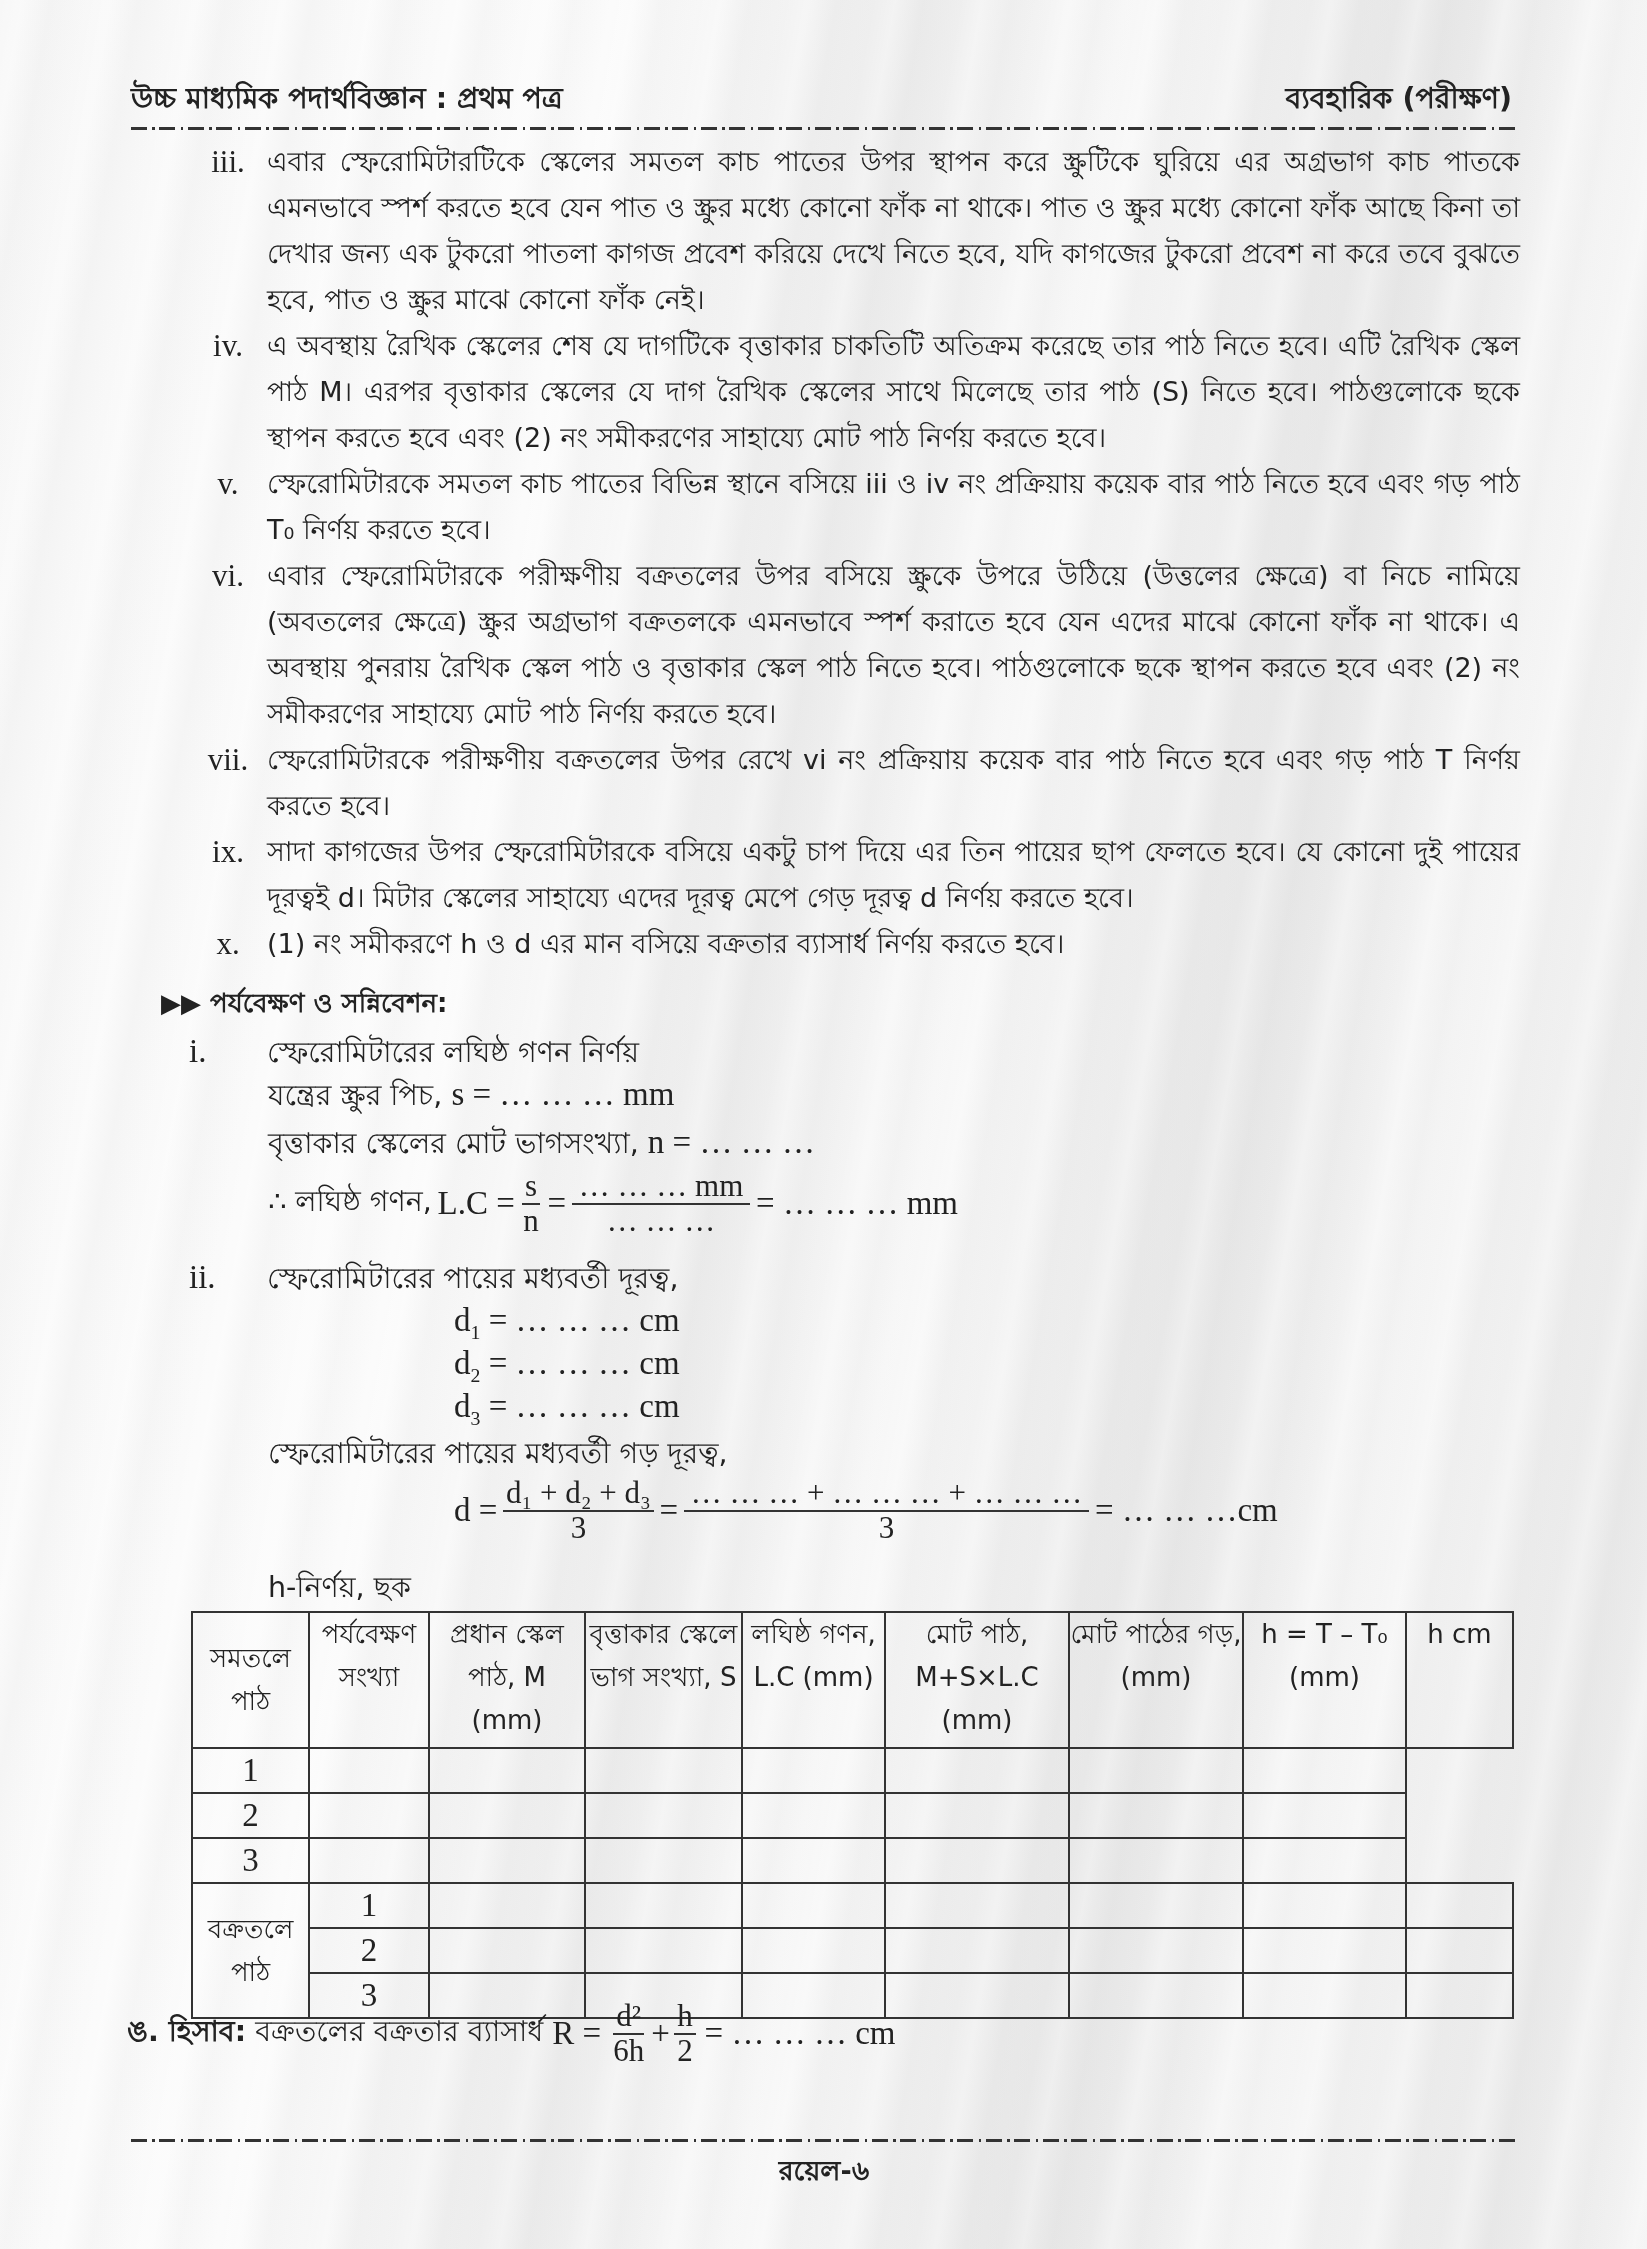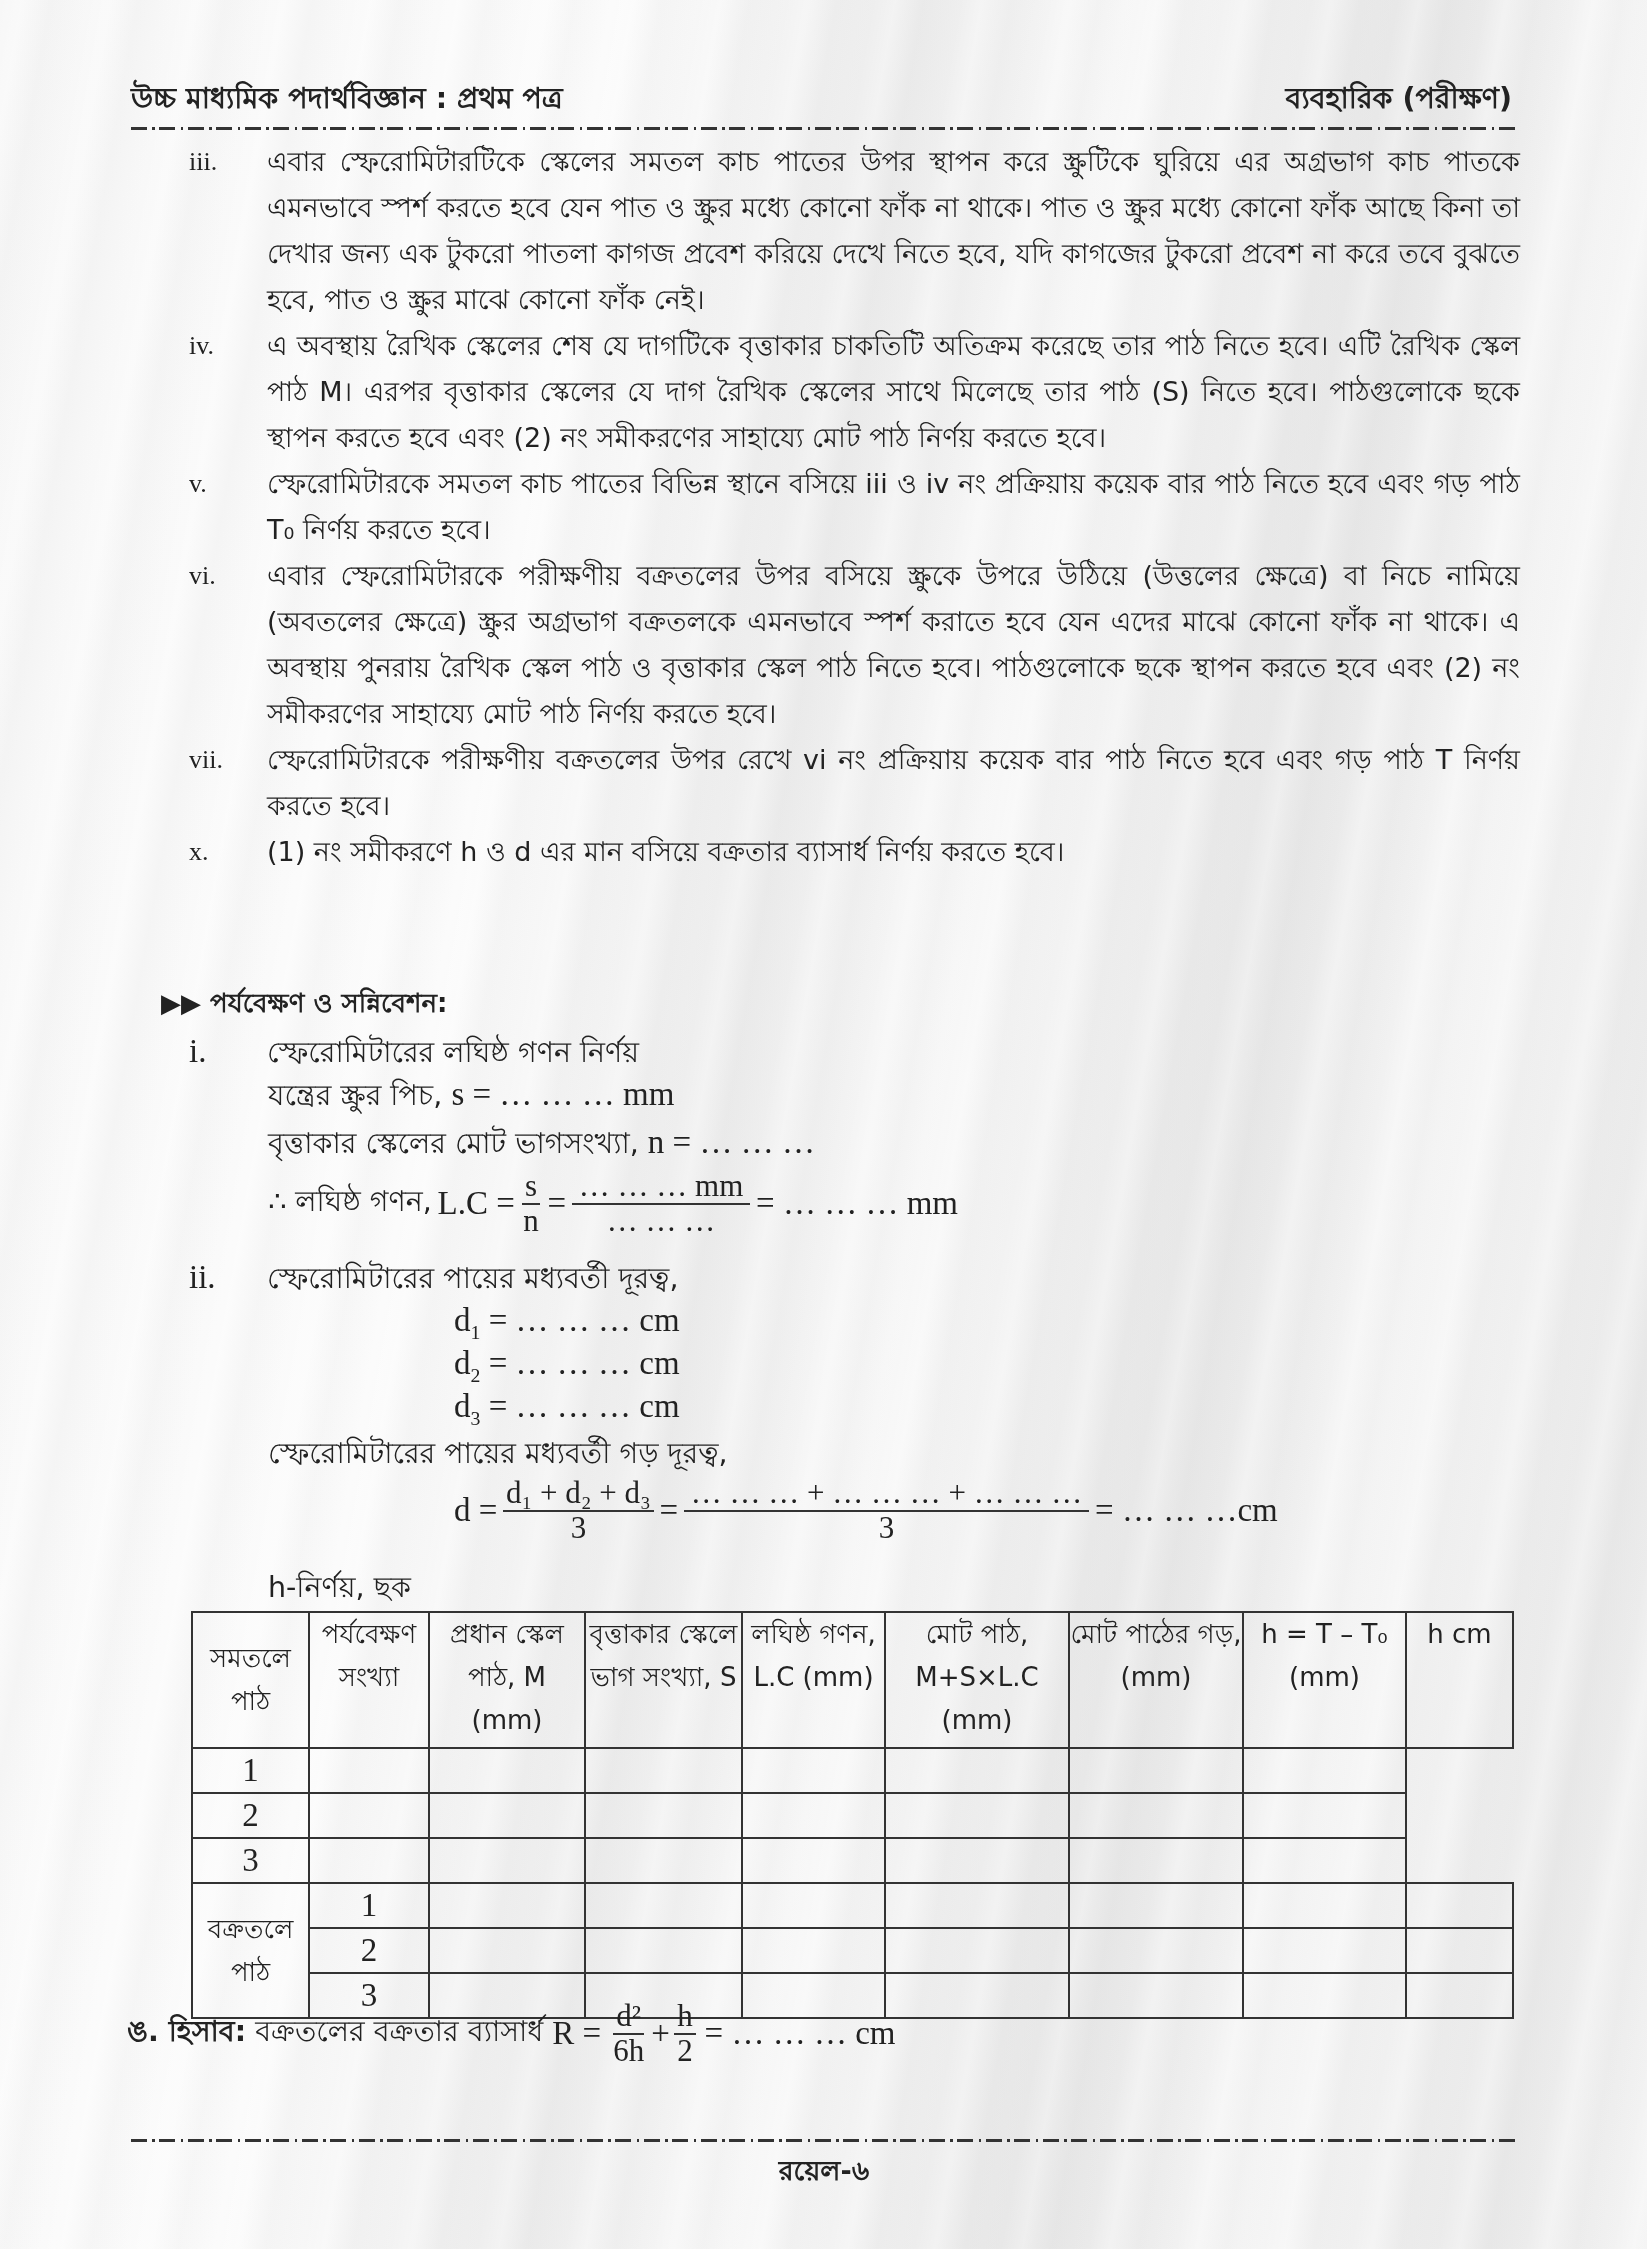"iii." .step .num { font-size: 26px -> 31px; text-align: none -> center }
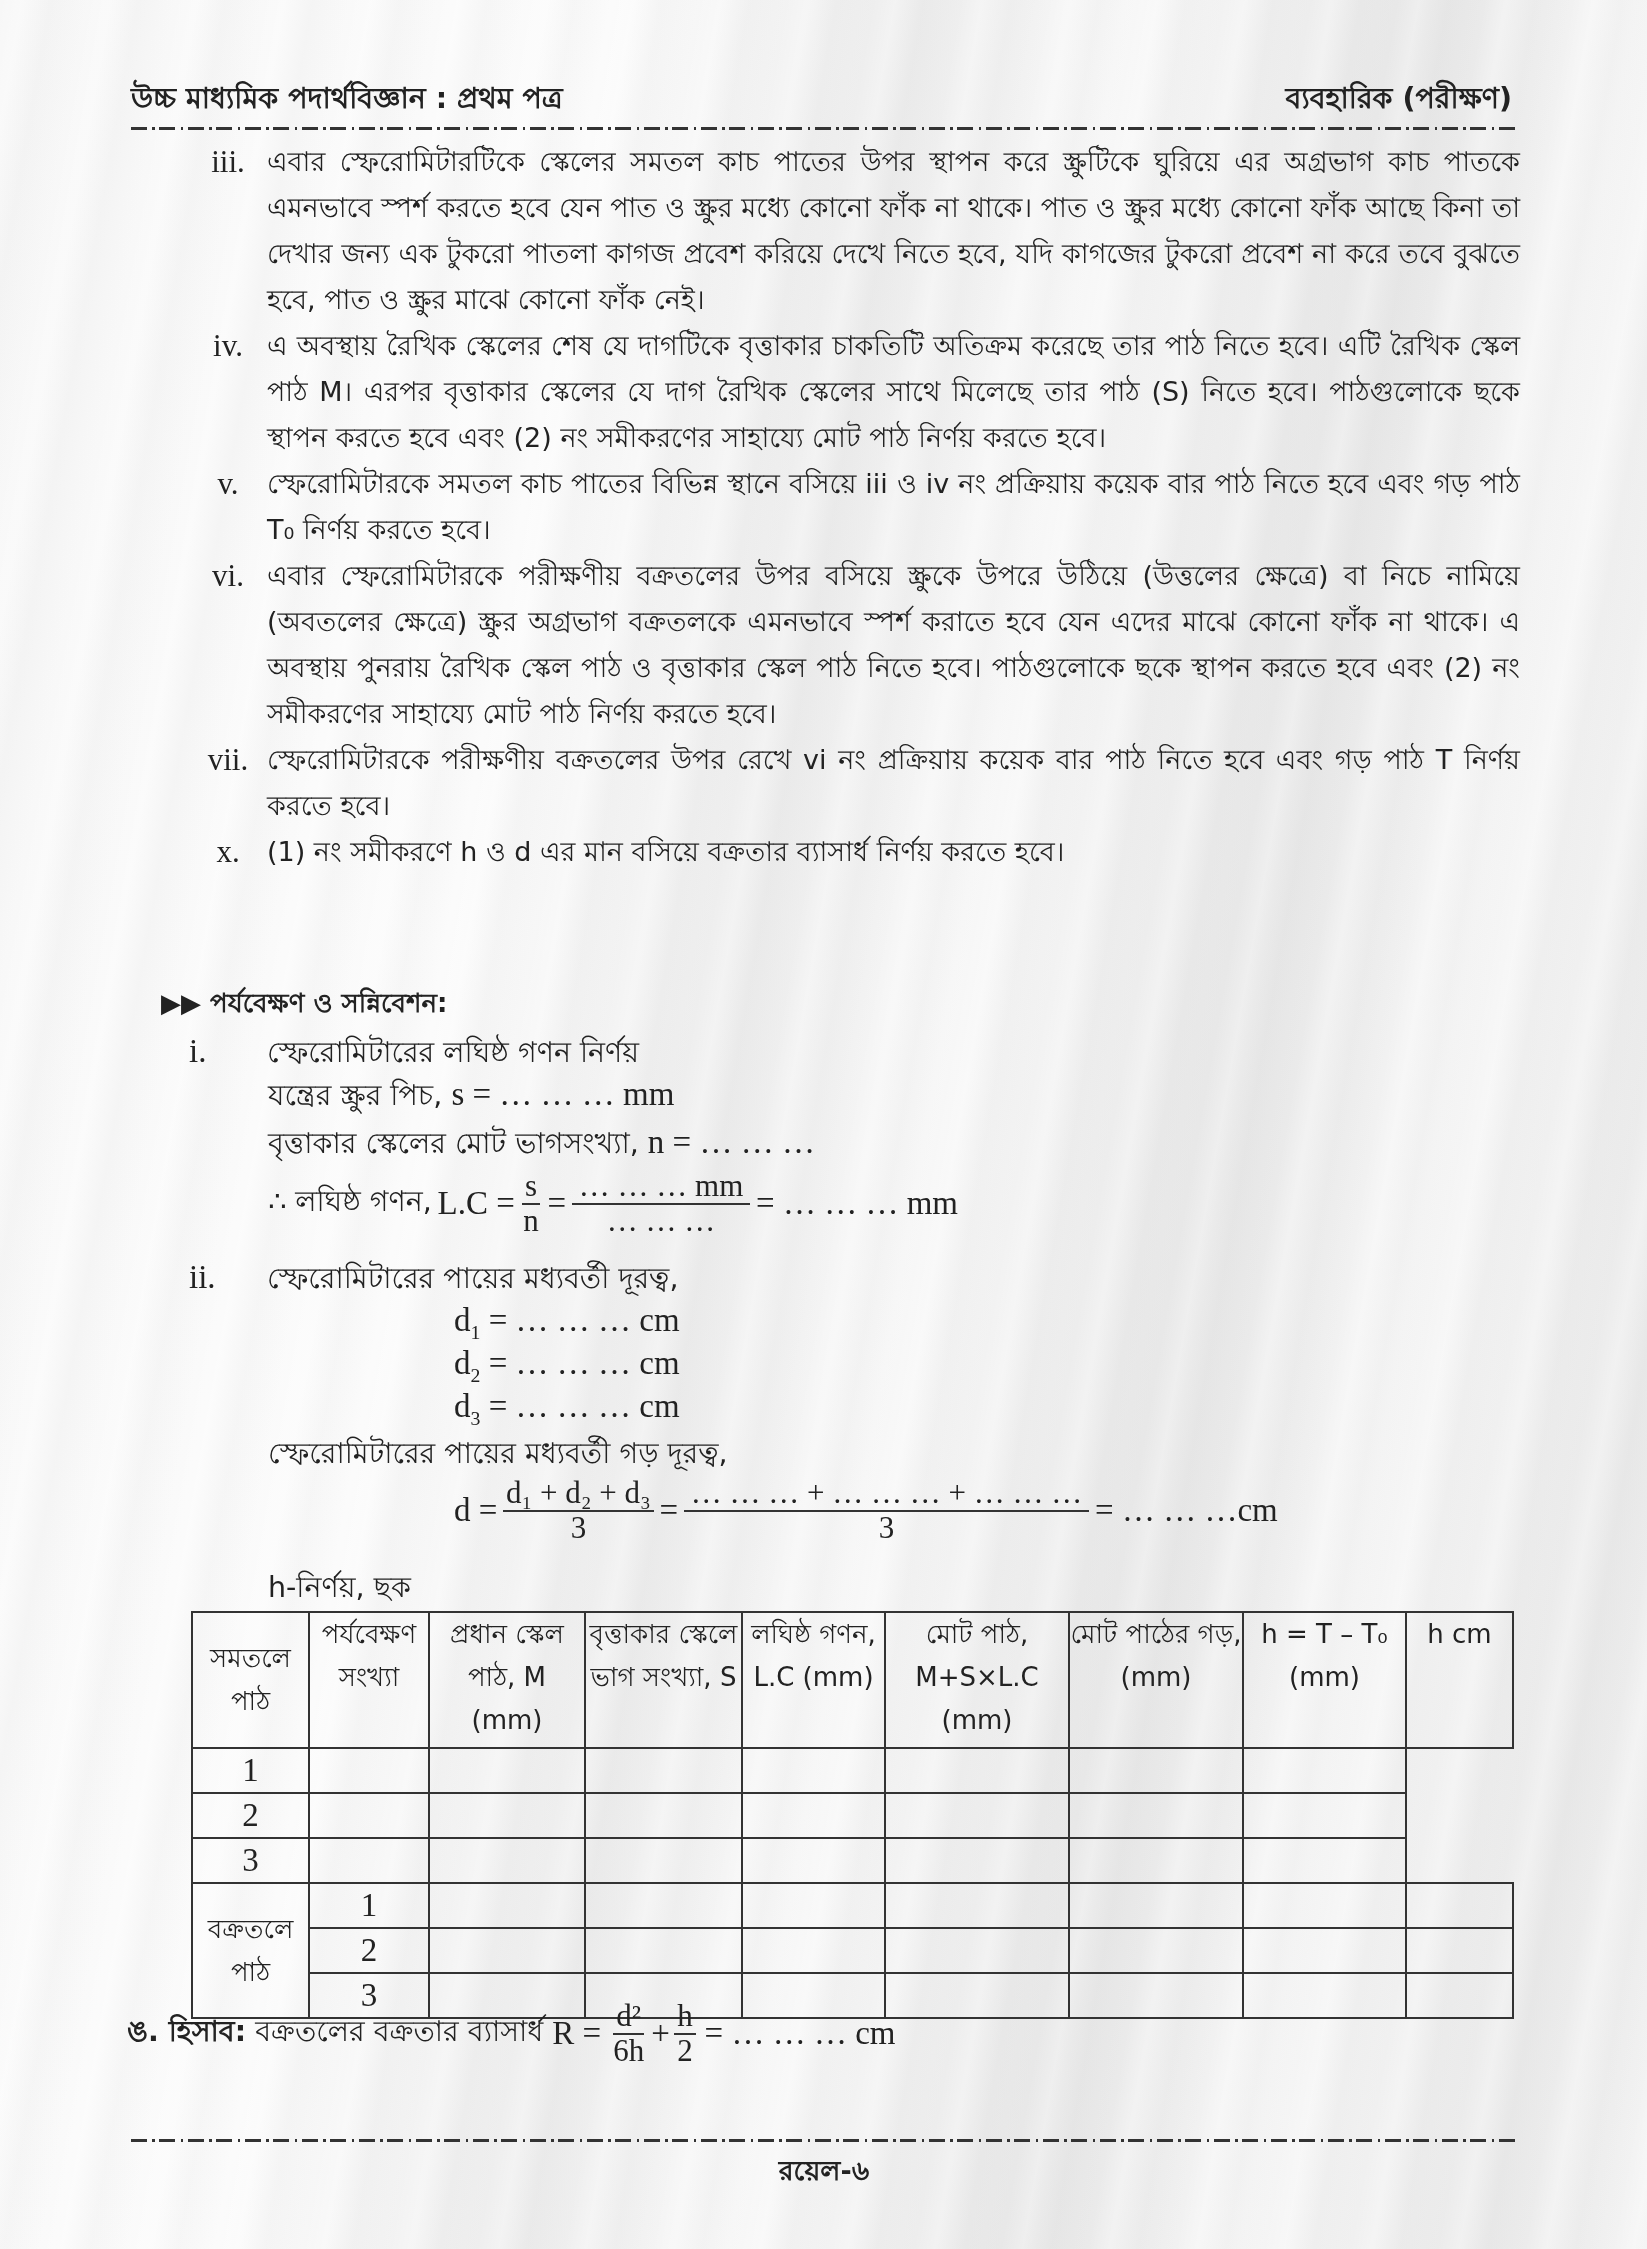"ix." div.step { html: none -> <div> <div>ix.</div> <div>সাদা কাগজের উপর স্ফেরোমিটারকে বসিয়ে একটু চাপ দিয়ে এর তিন পায়ের ছাপ ফেলতে হবে। যে কোনো দুই পায়ের দূরত্বই d। মিটার স্কেলের সাহায্যে এদের দূরত্ব মেপে গেড় দূরত্ব d নির্ণয় করতে হবে।</div> </div> }
